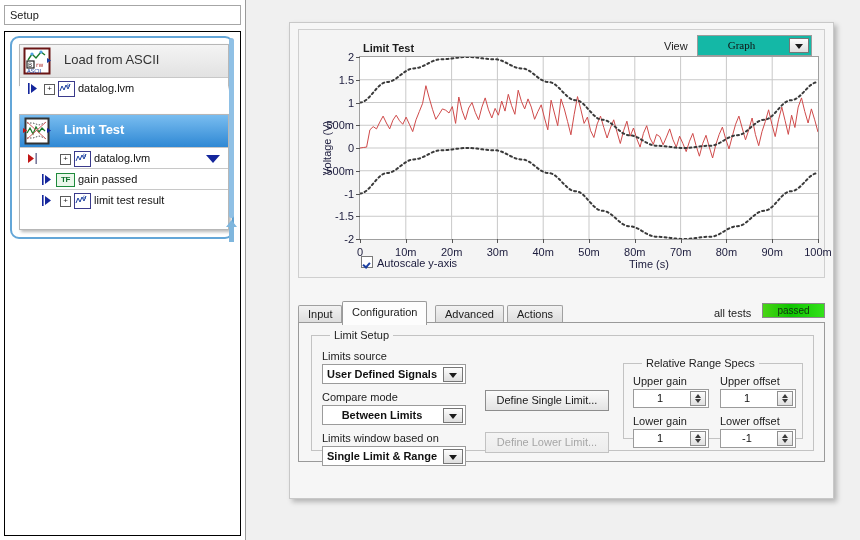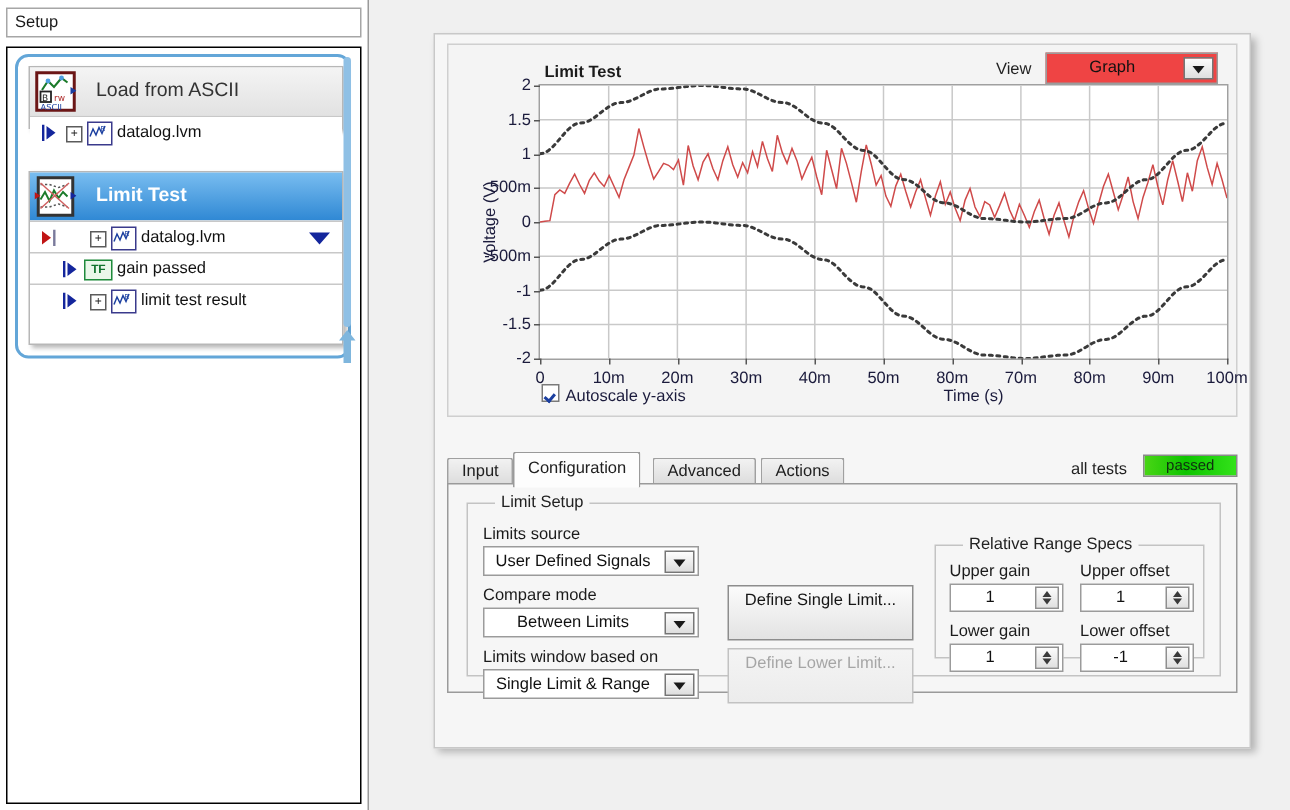"Graph" #view-combo { background: #ef4444 -> #14b8a6; font-family: none -> Liberation Serif, serif }
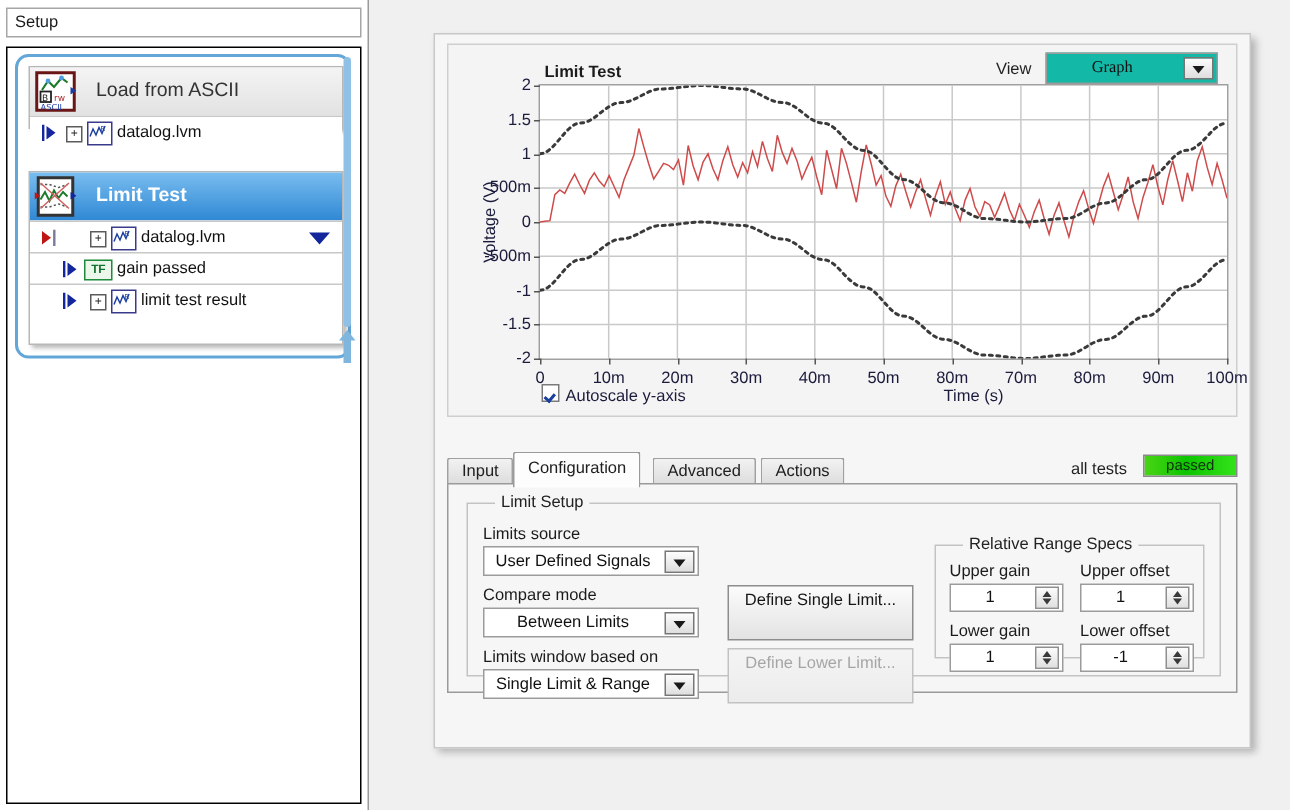"User Defined Signals" .combo { font-weight: none -> bold }
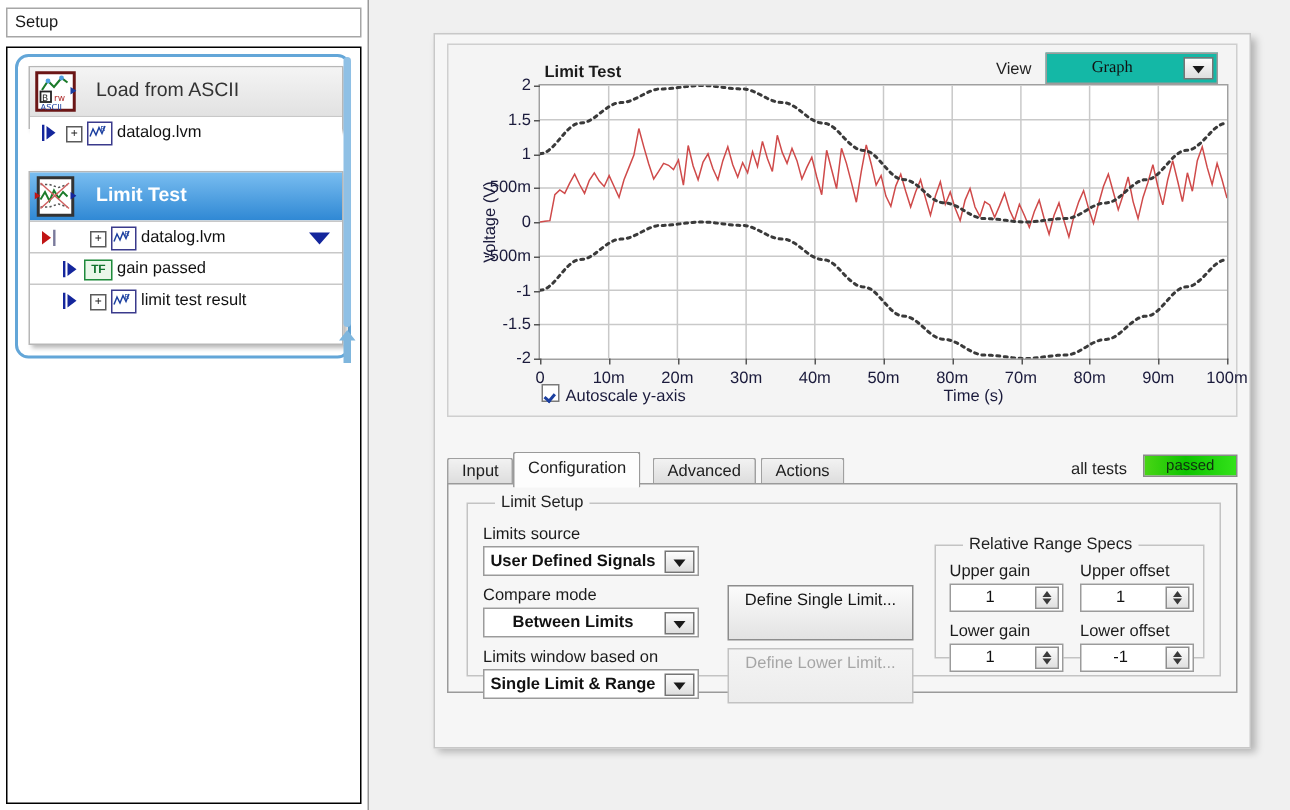"Define Single Limit..." .btn { height: 37px -> 21px }
